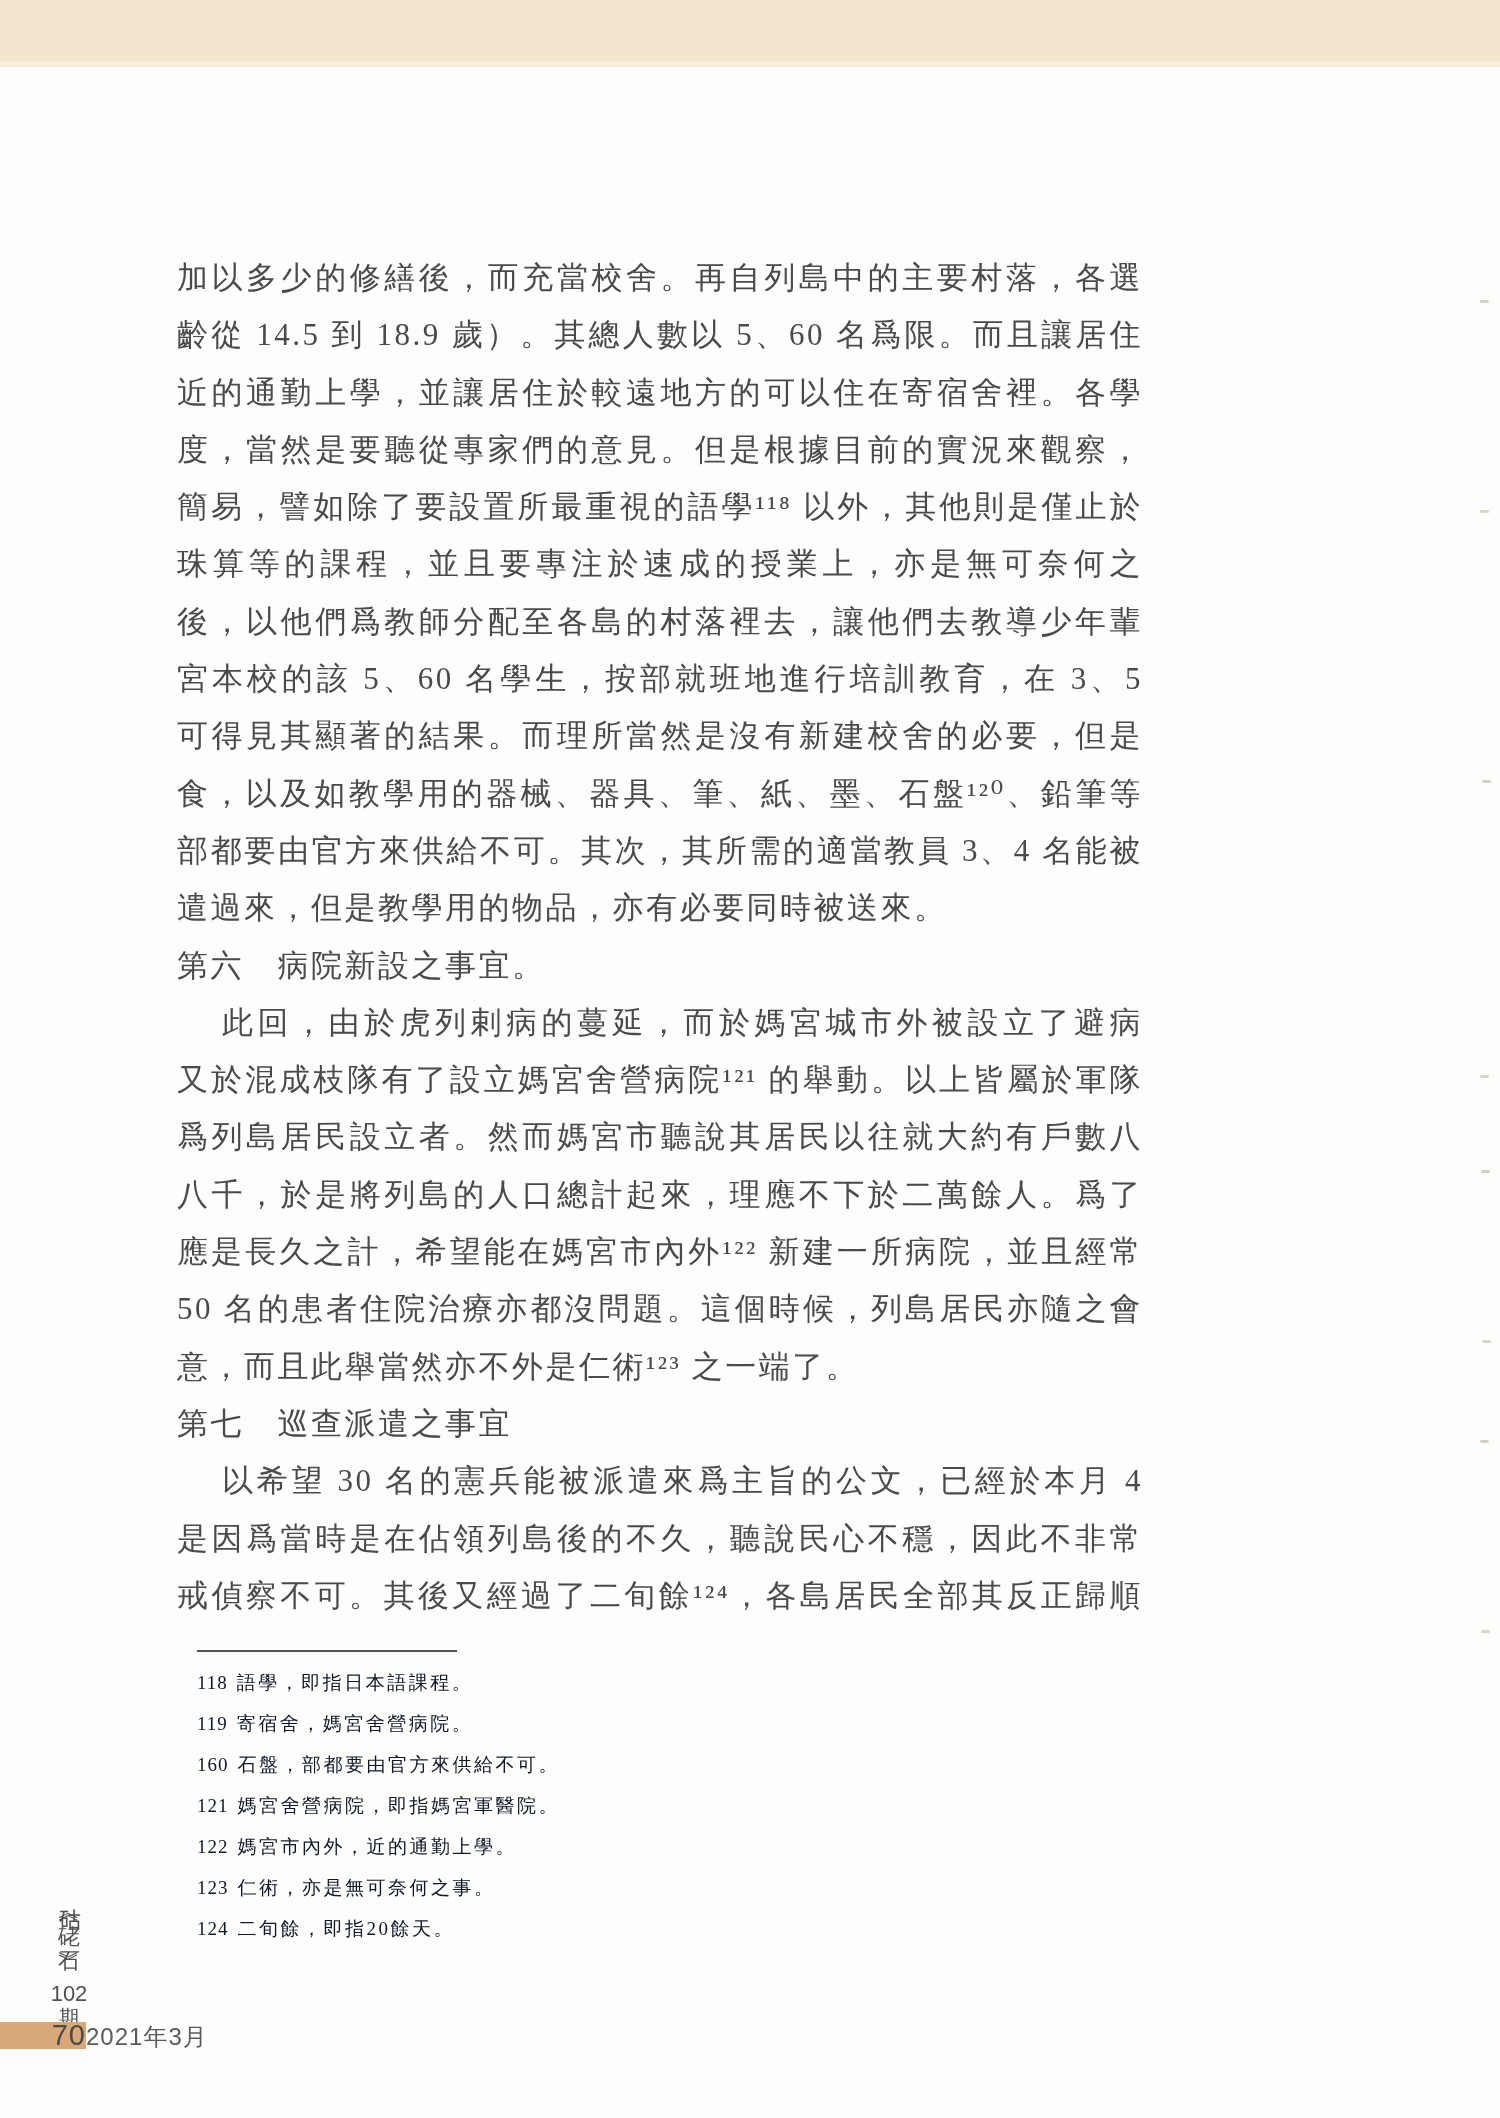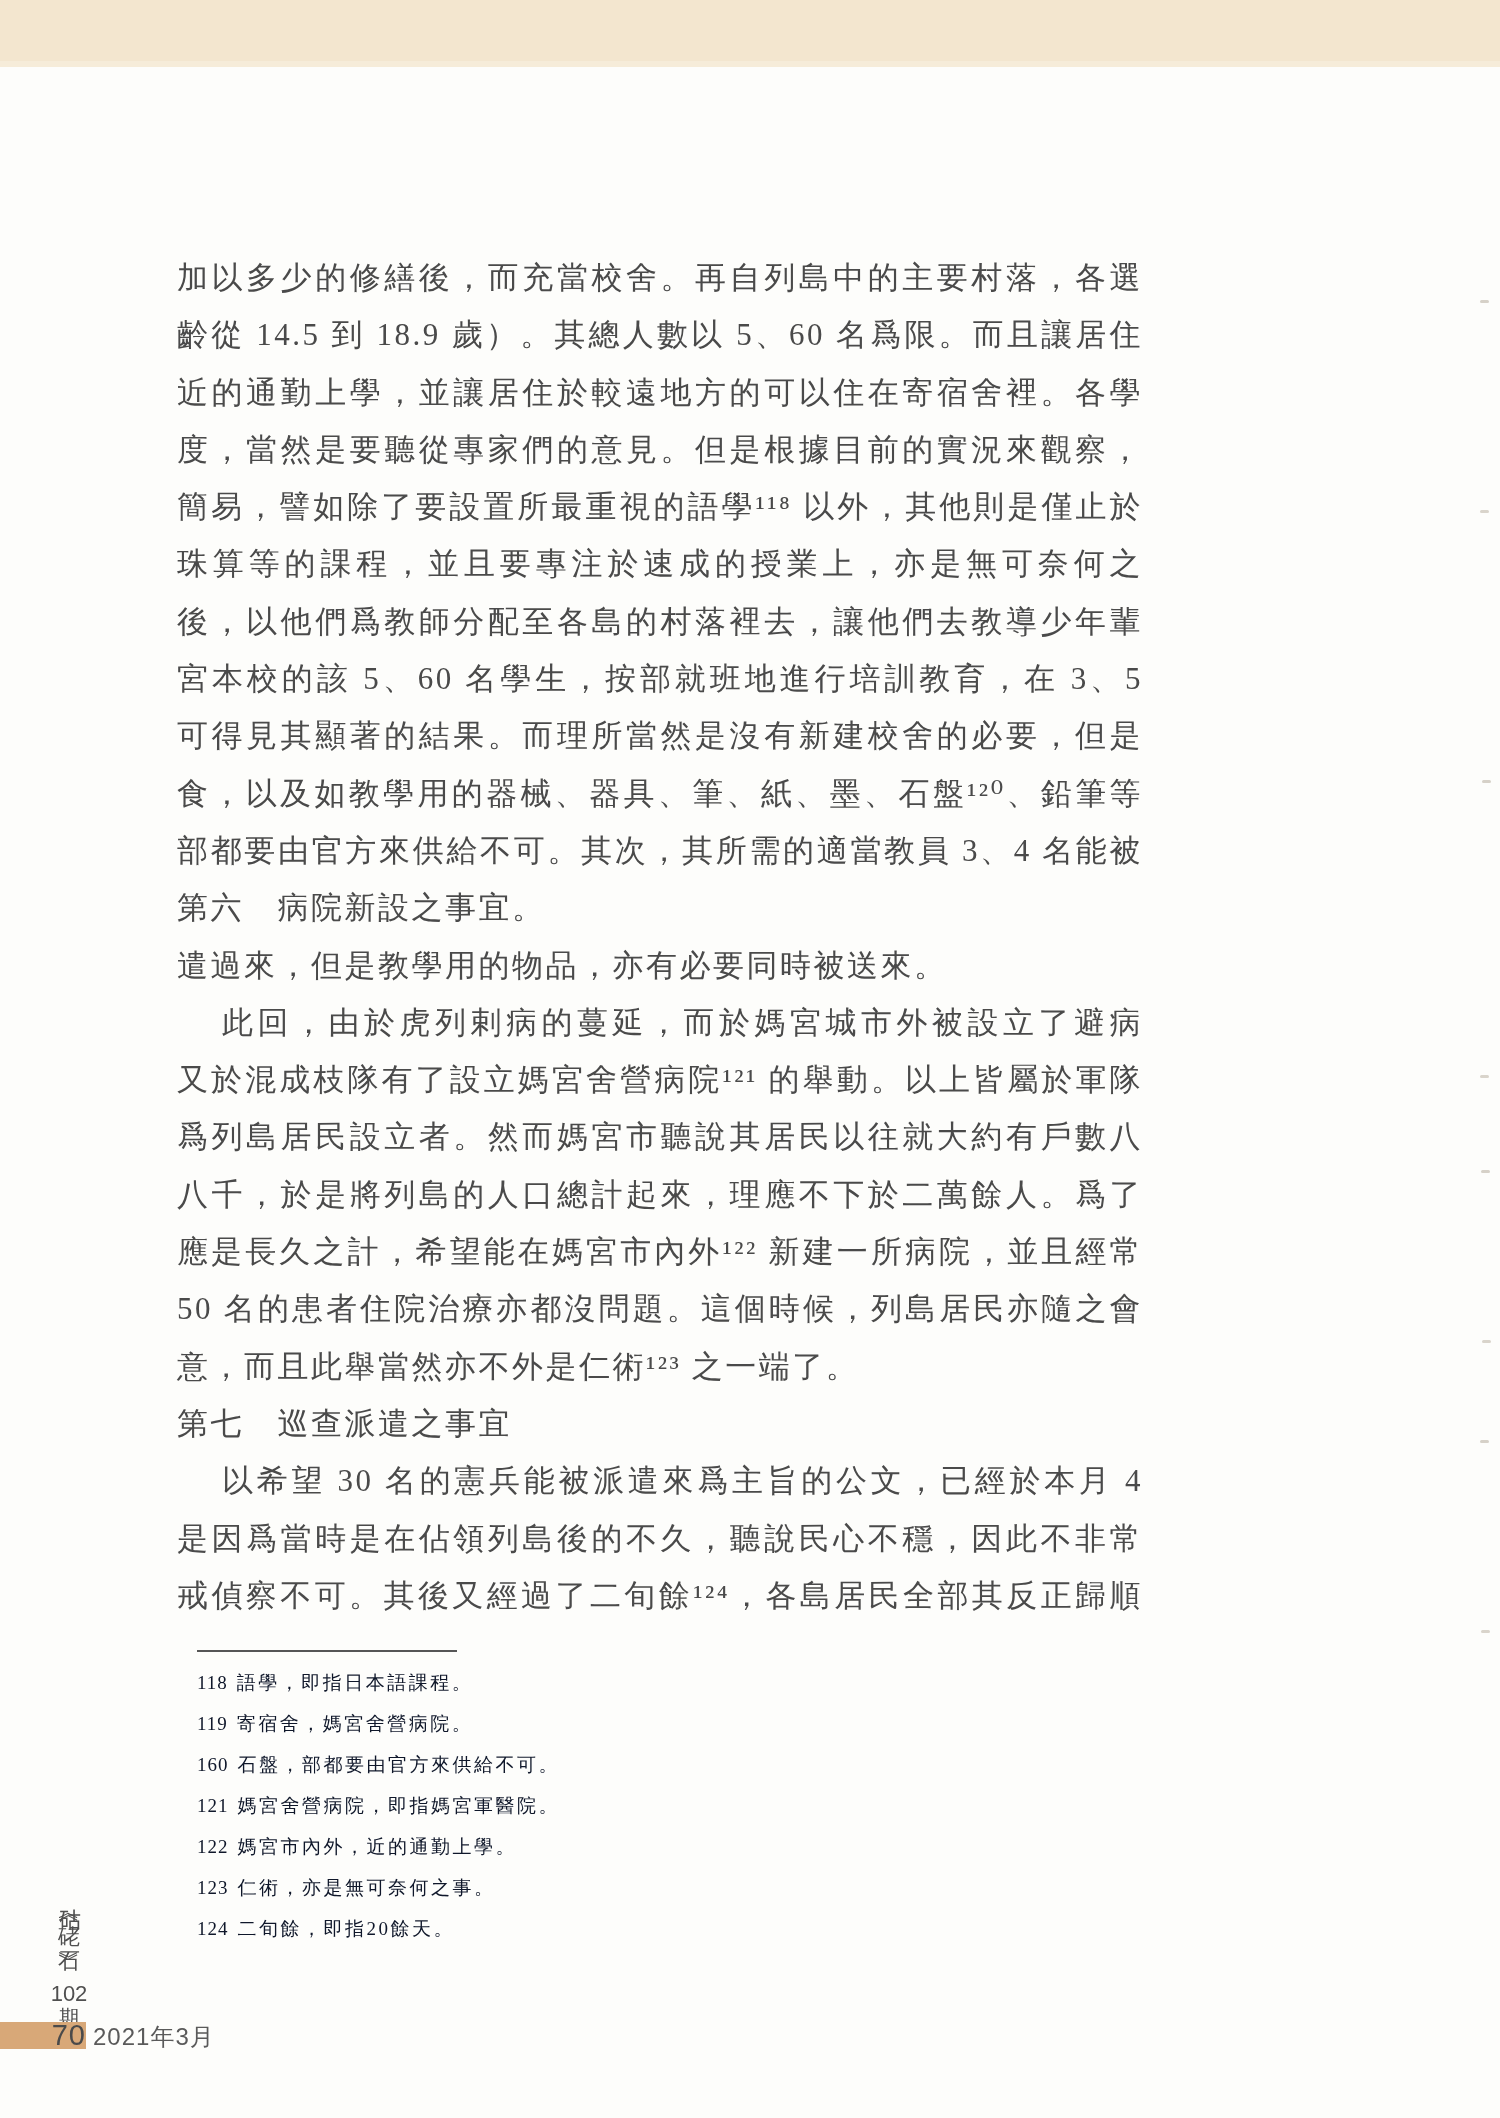"第六 病院新設之事宜。" div.bline { order: before "遣過來，但是教學用的物品，亦有必要同時被送來。" -> after "遣過來，但是教學用的物品，亦有必要同時被送來。" }
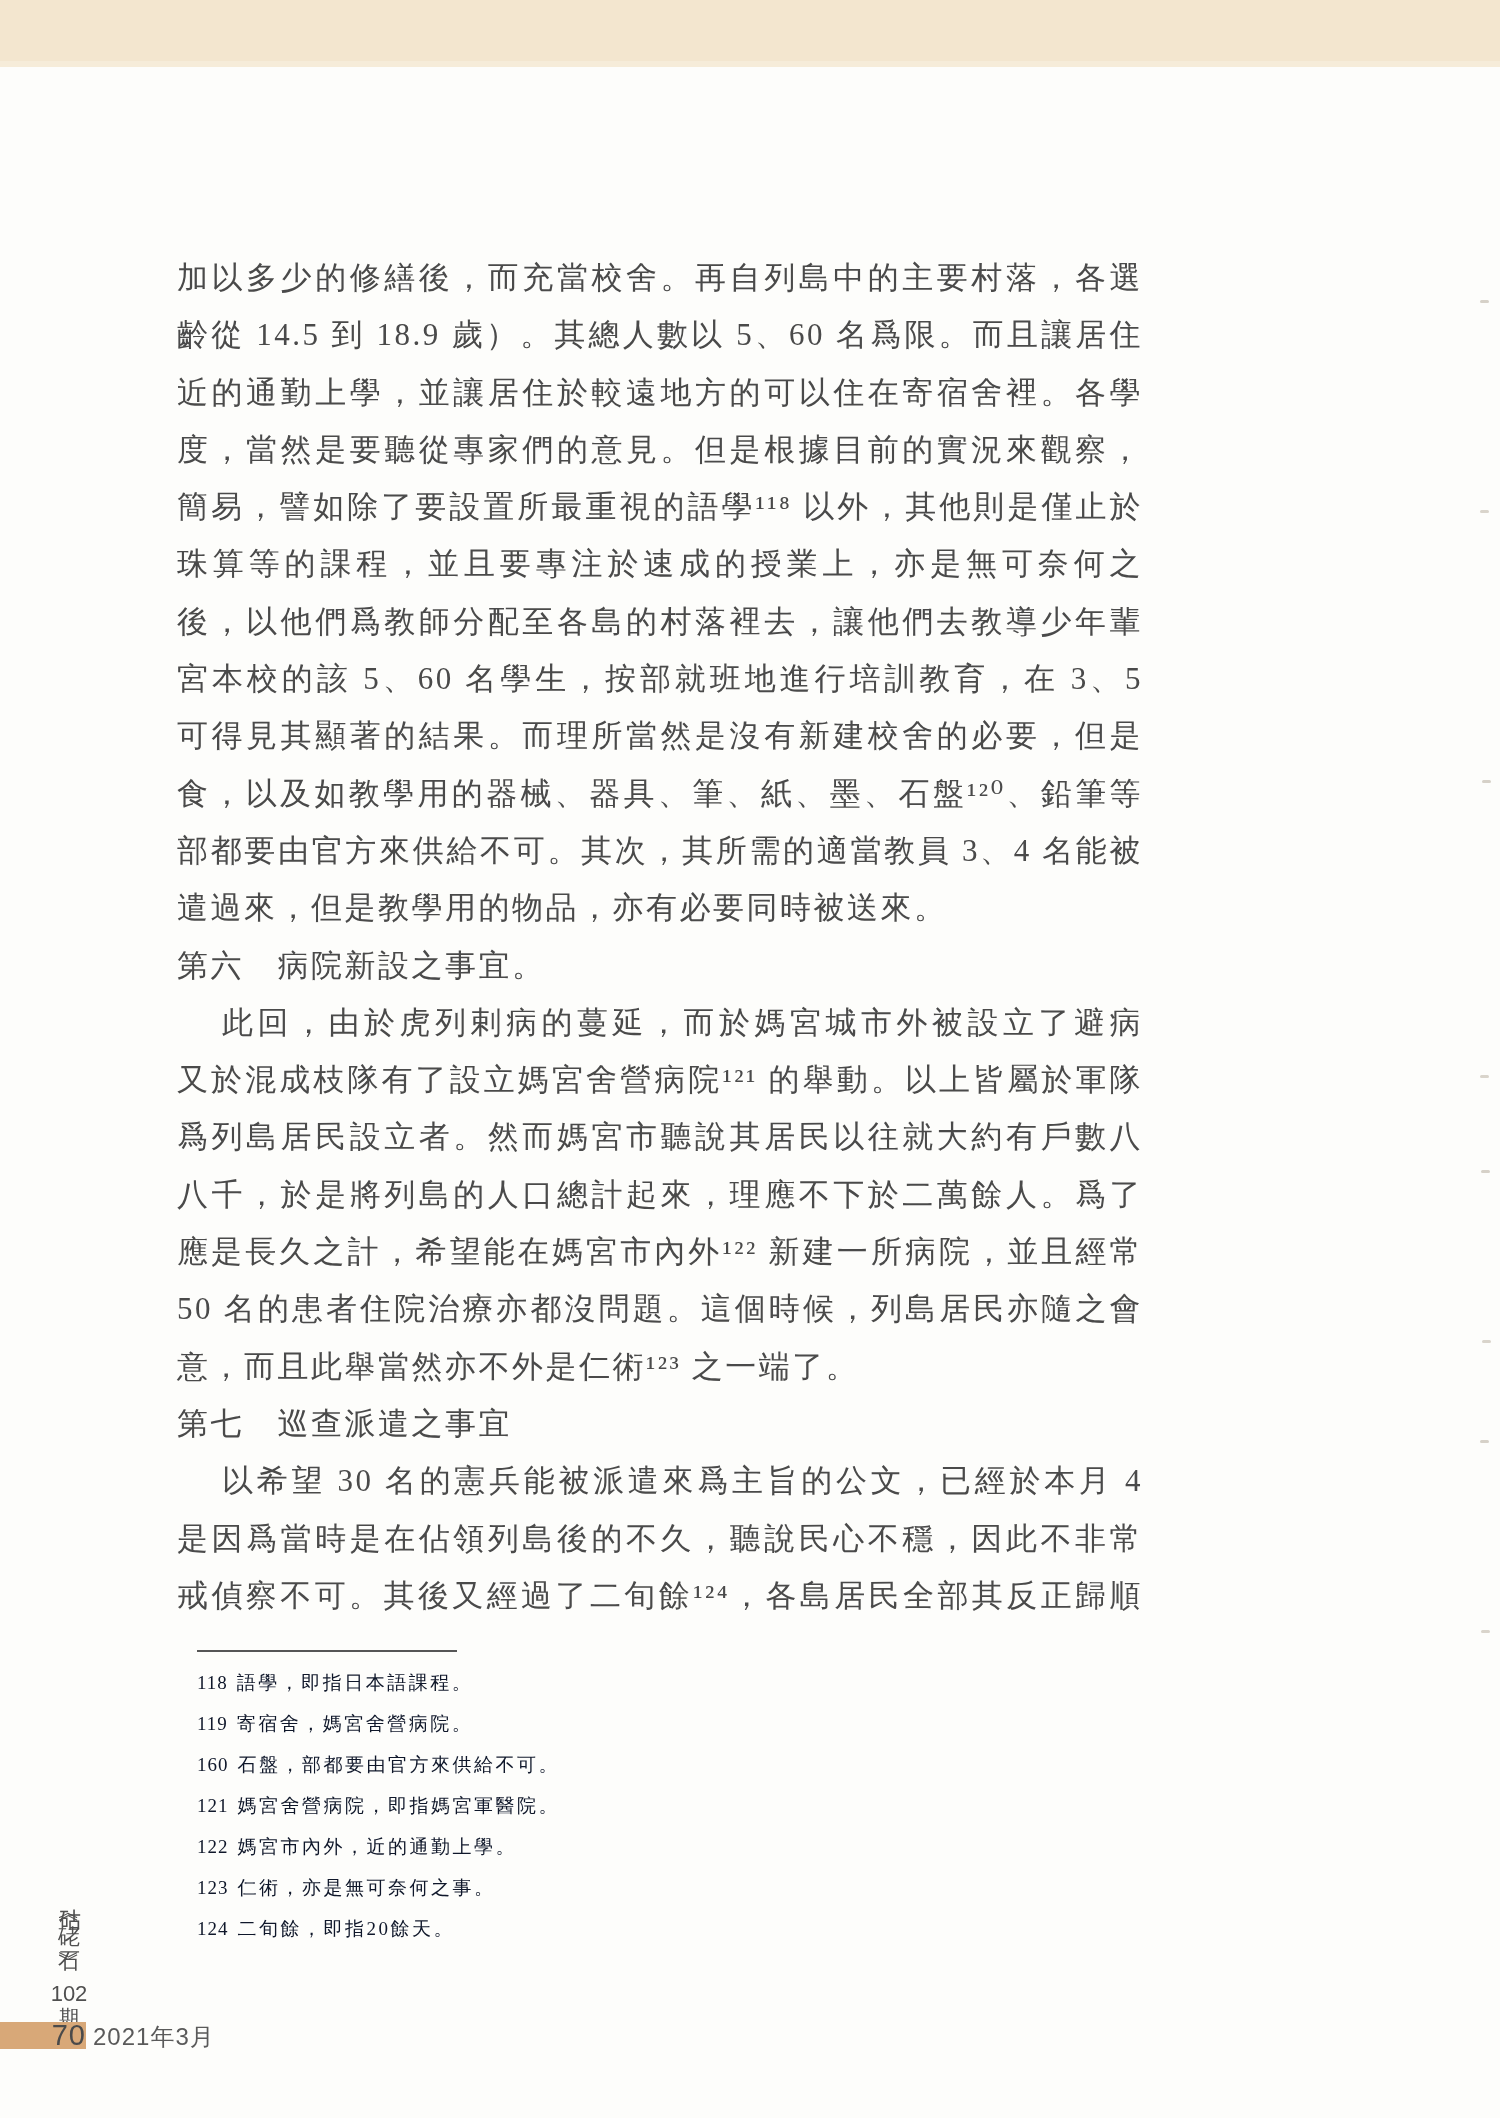"2021年3月" .pub-date { left: 93px -> 86px }
